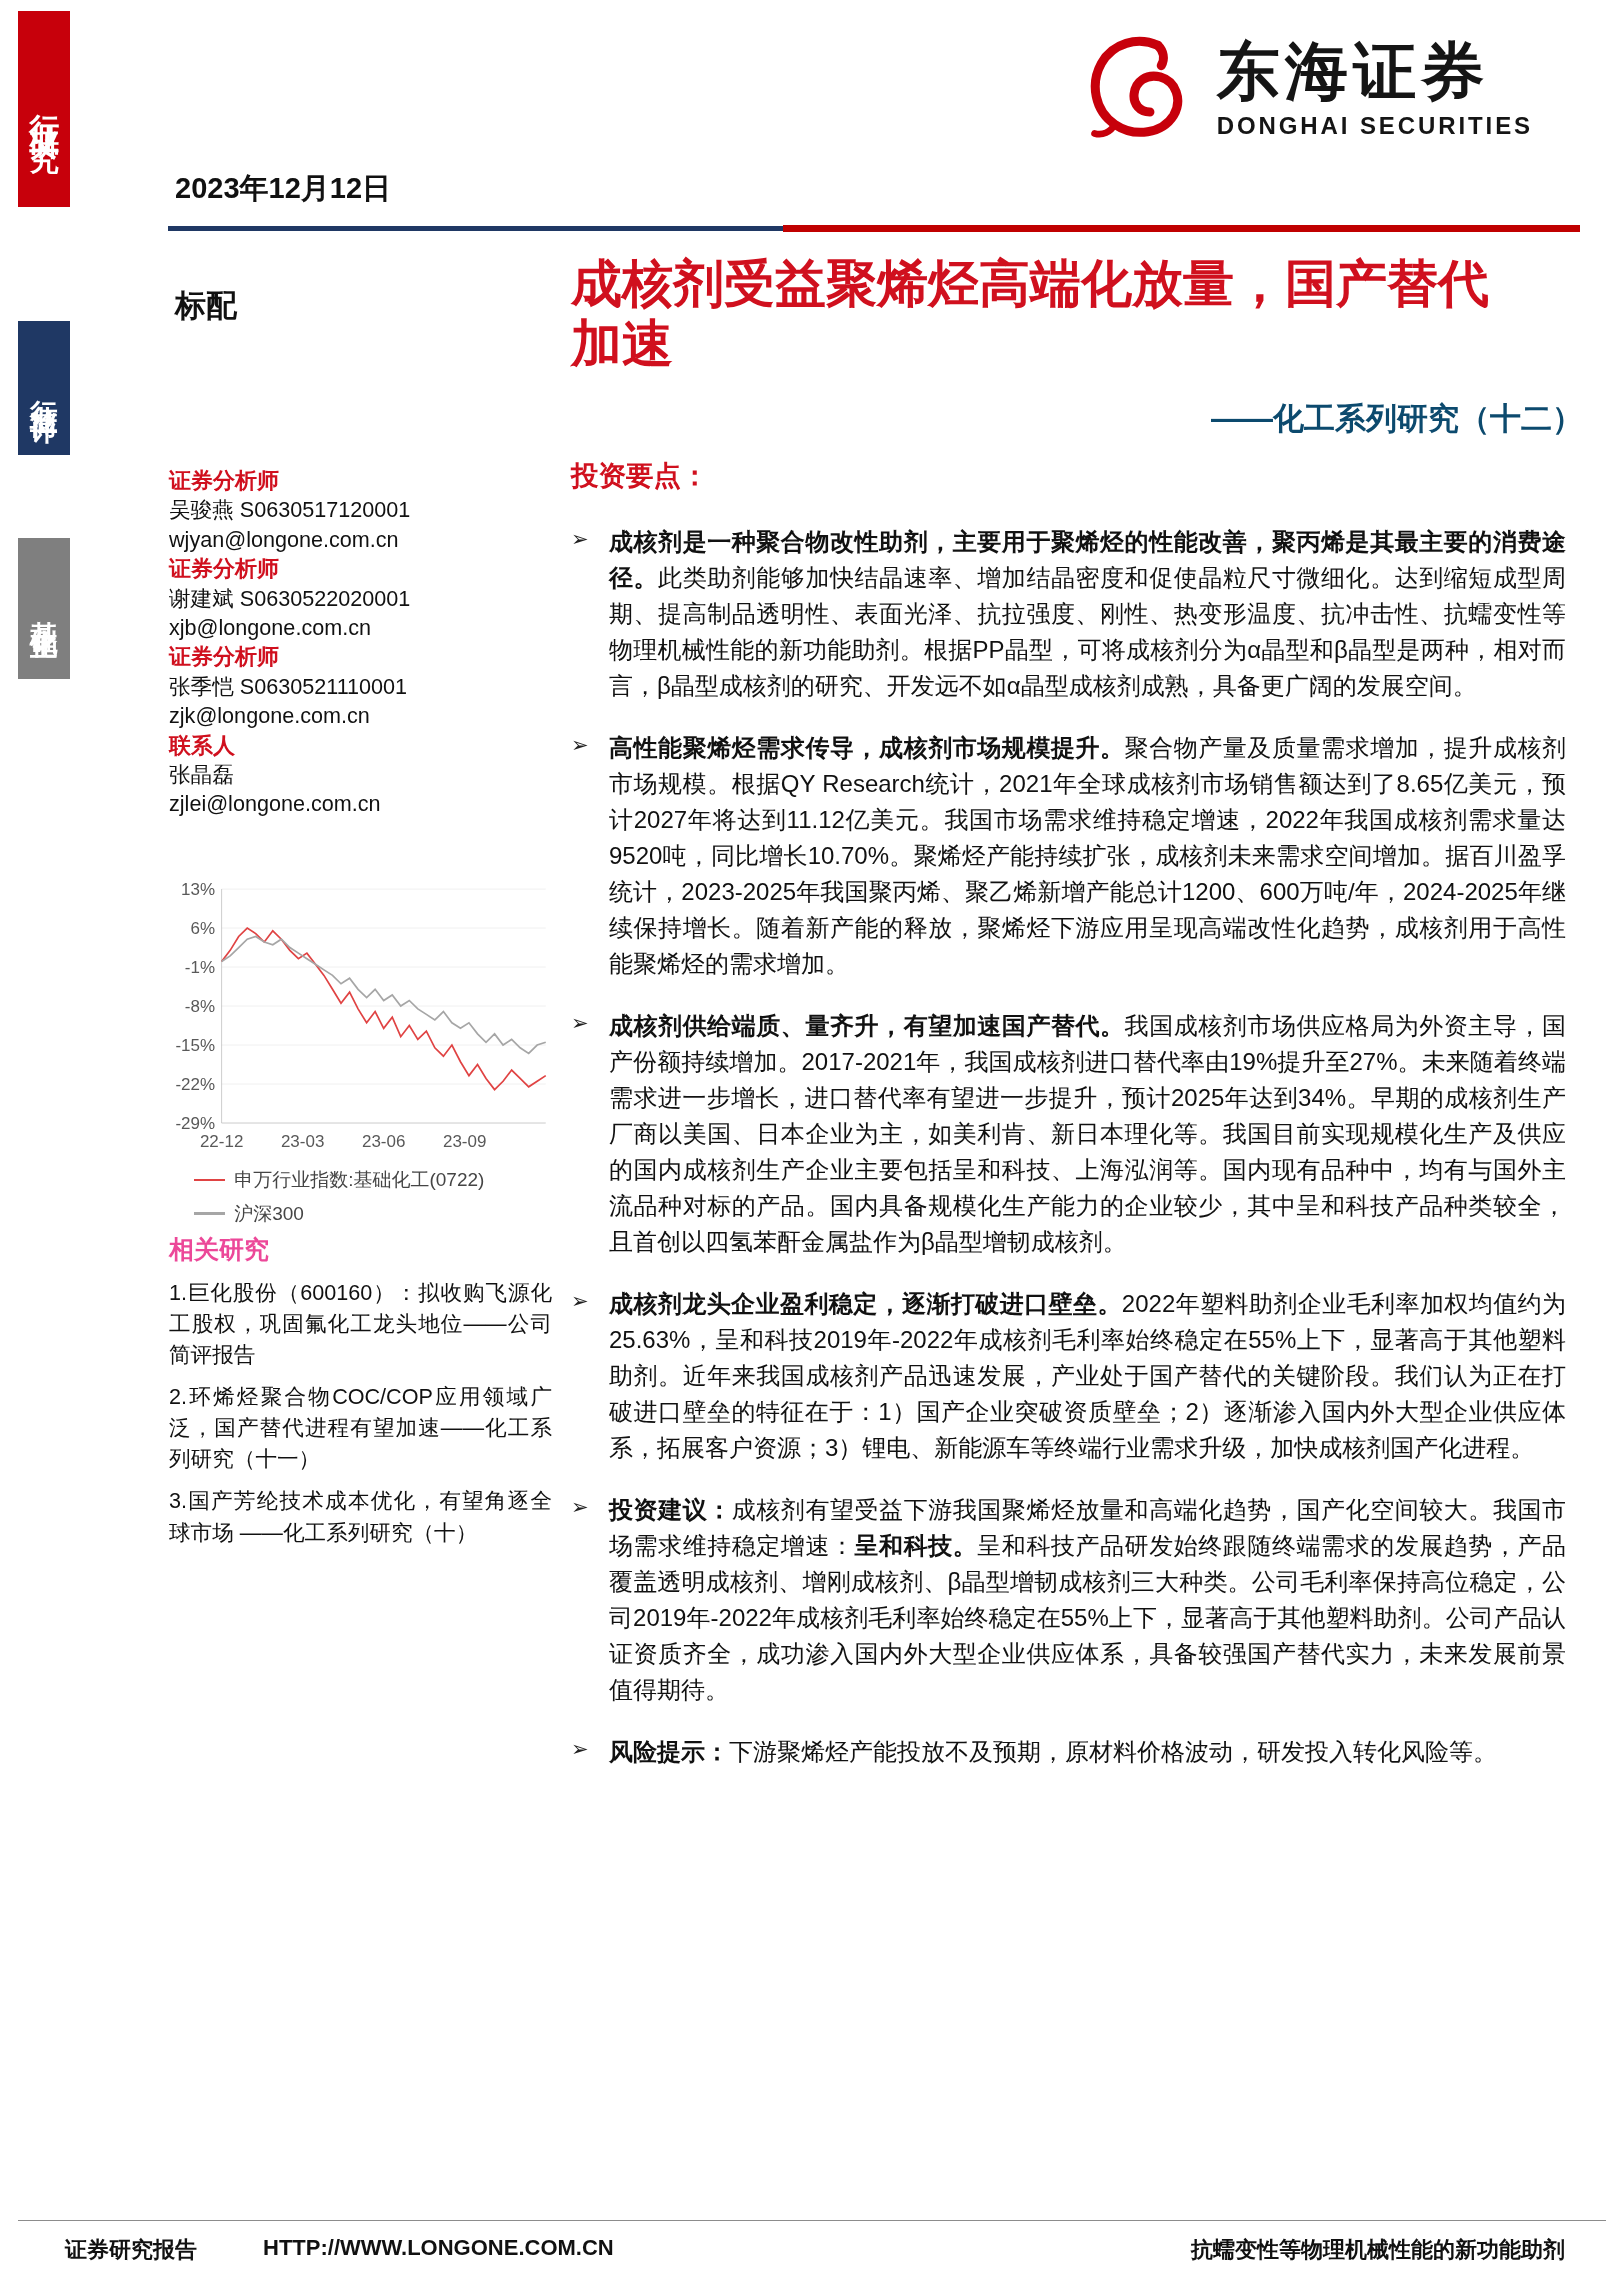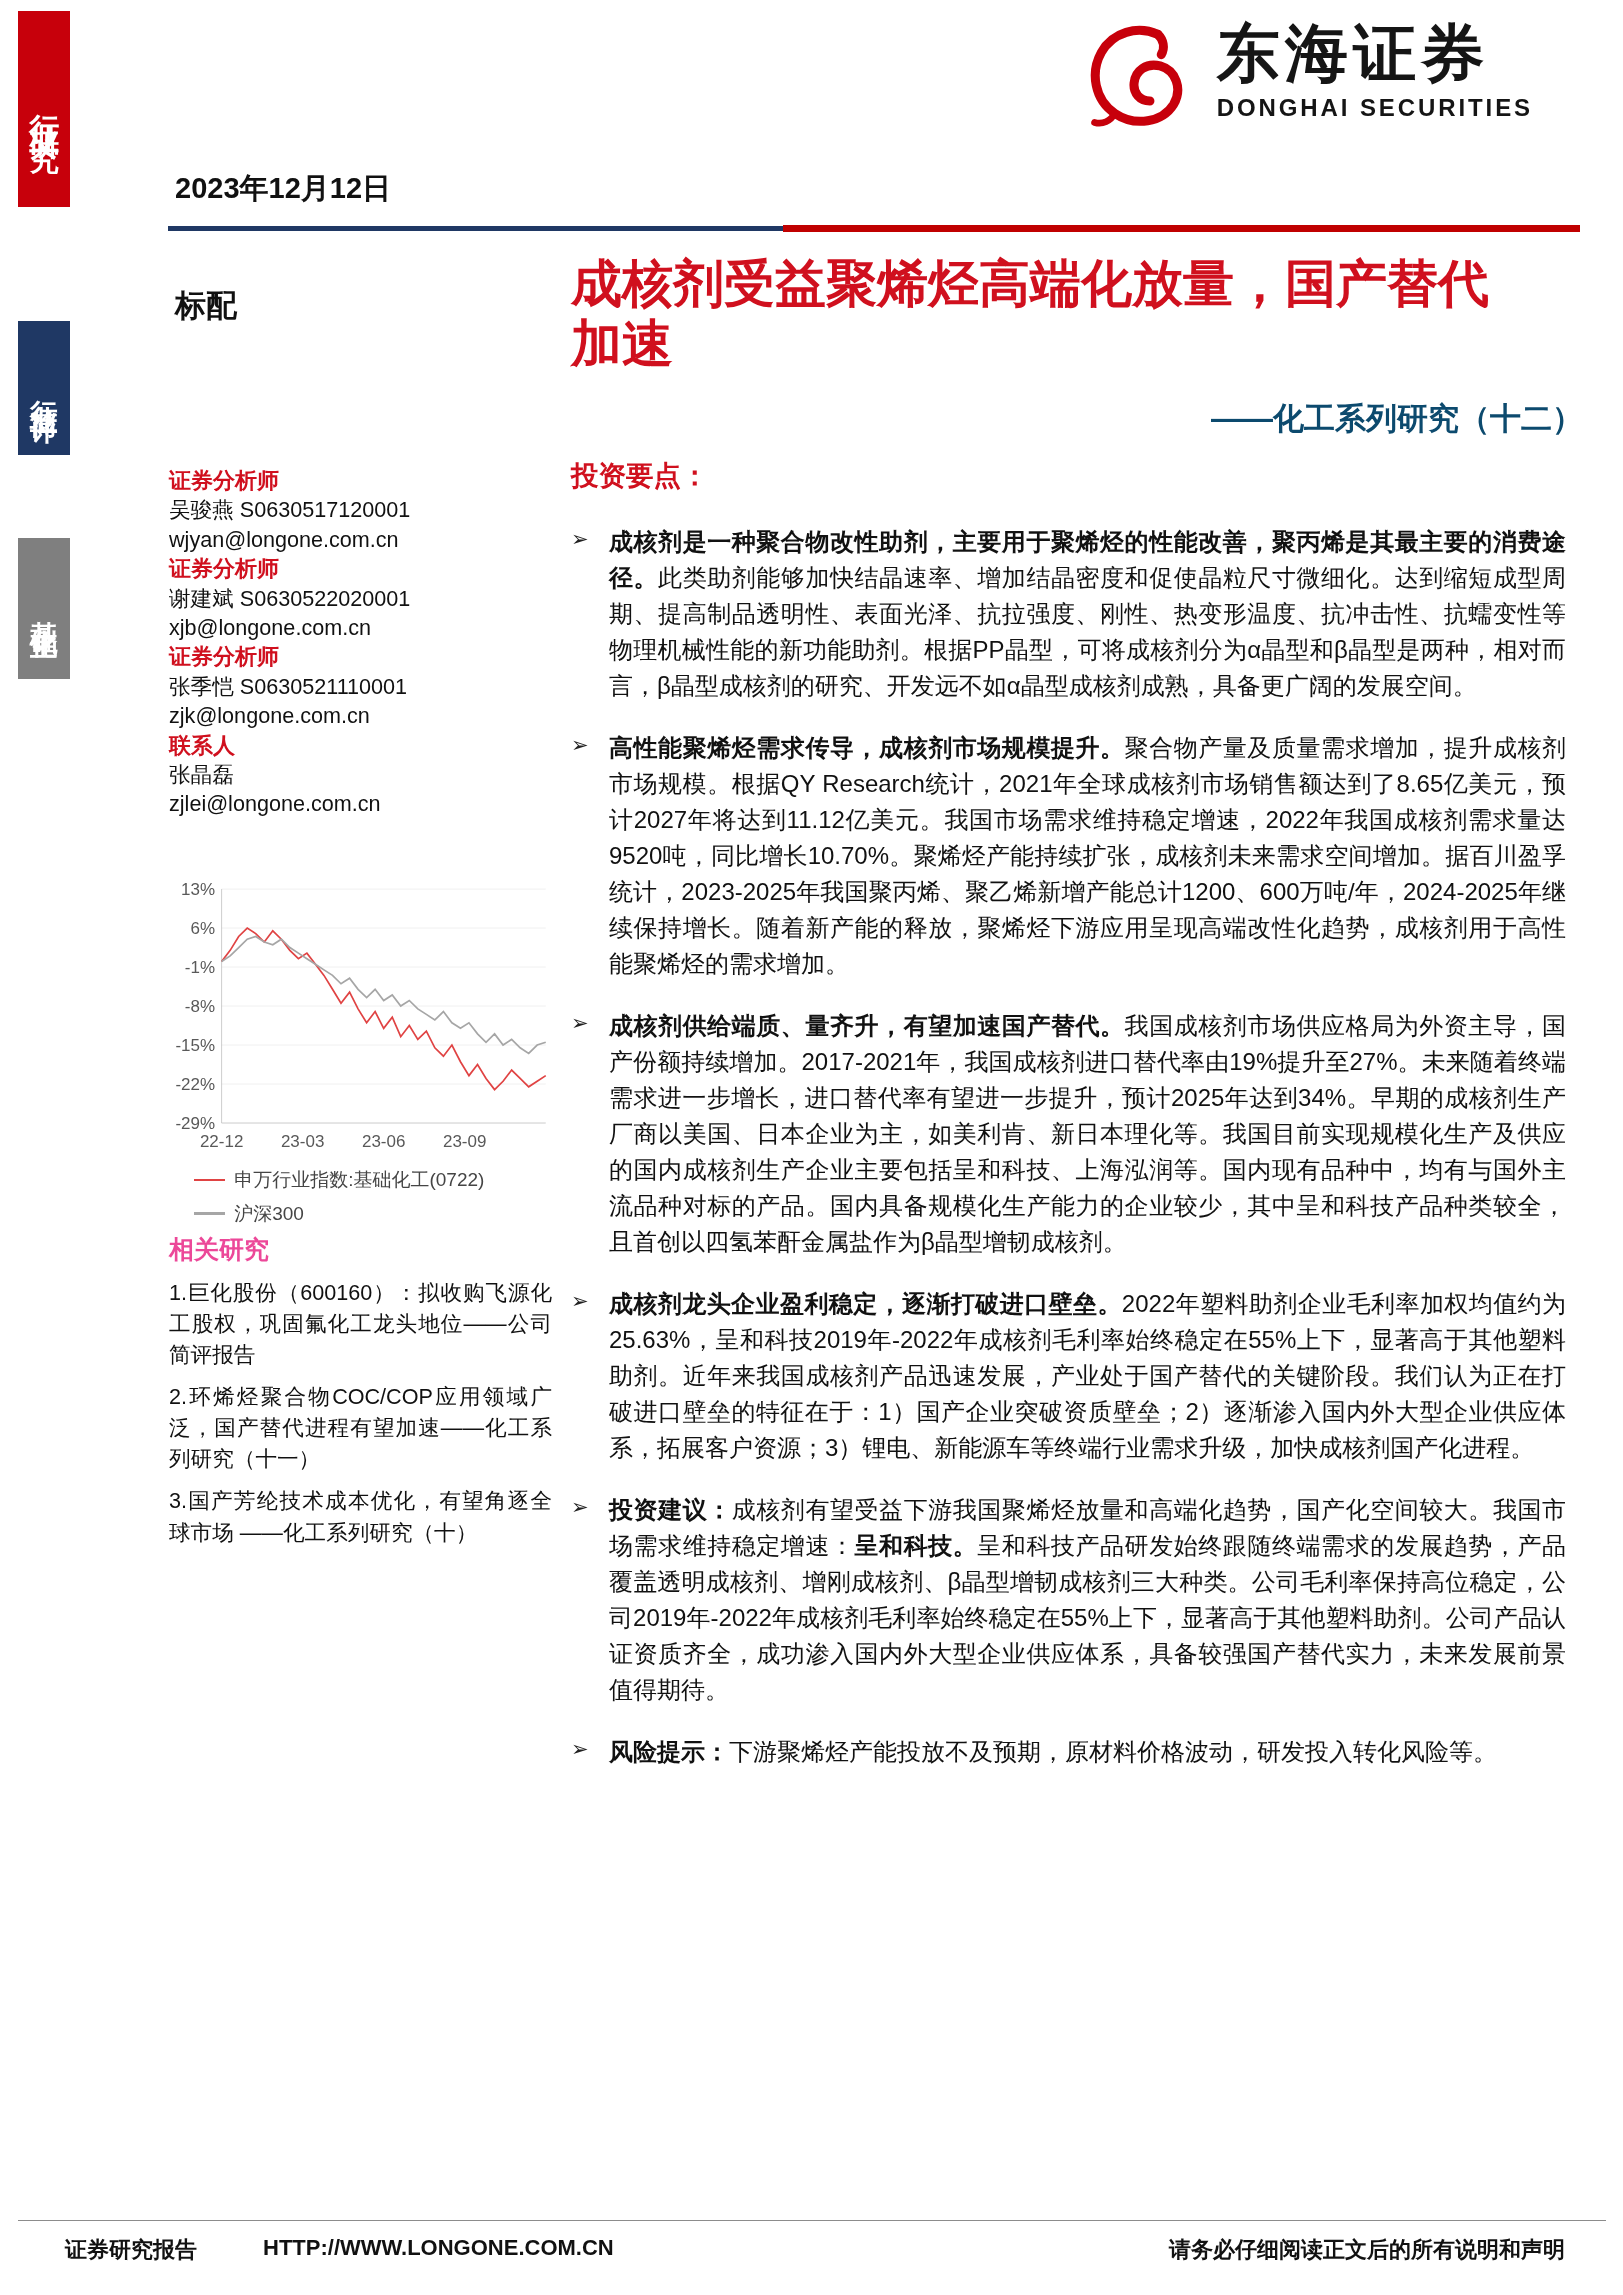"东海证券" #logo { align-items: flex-start -> center; top: 23px -> 34px }
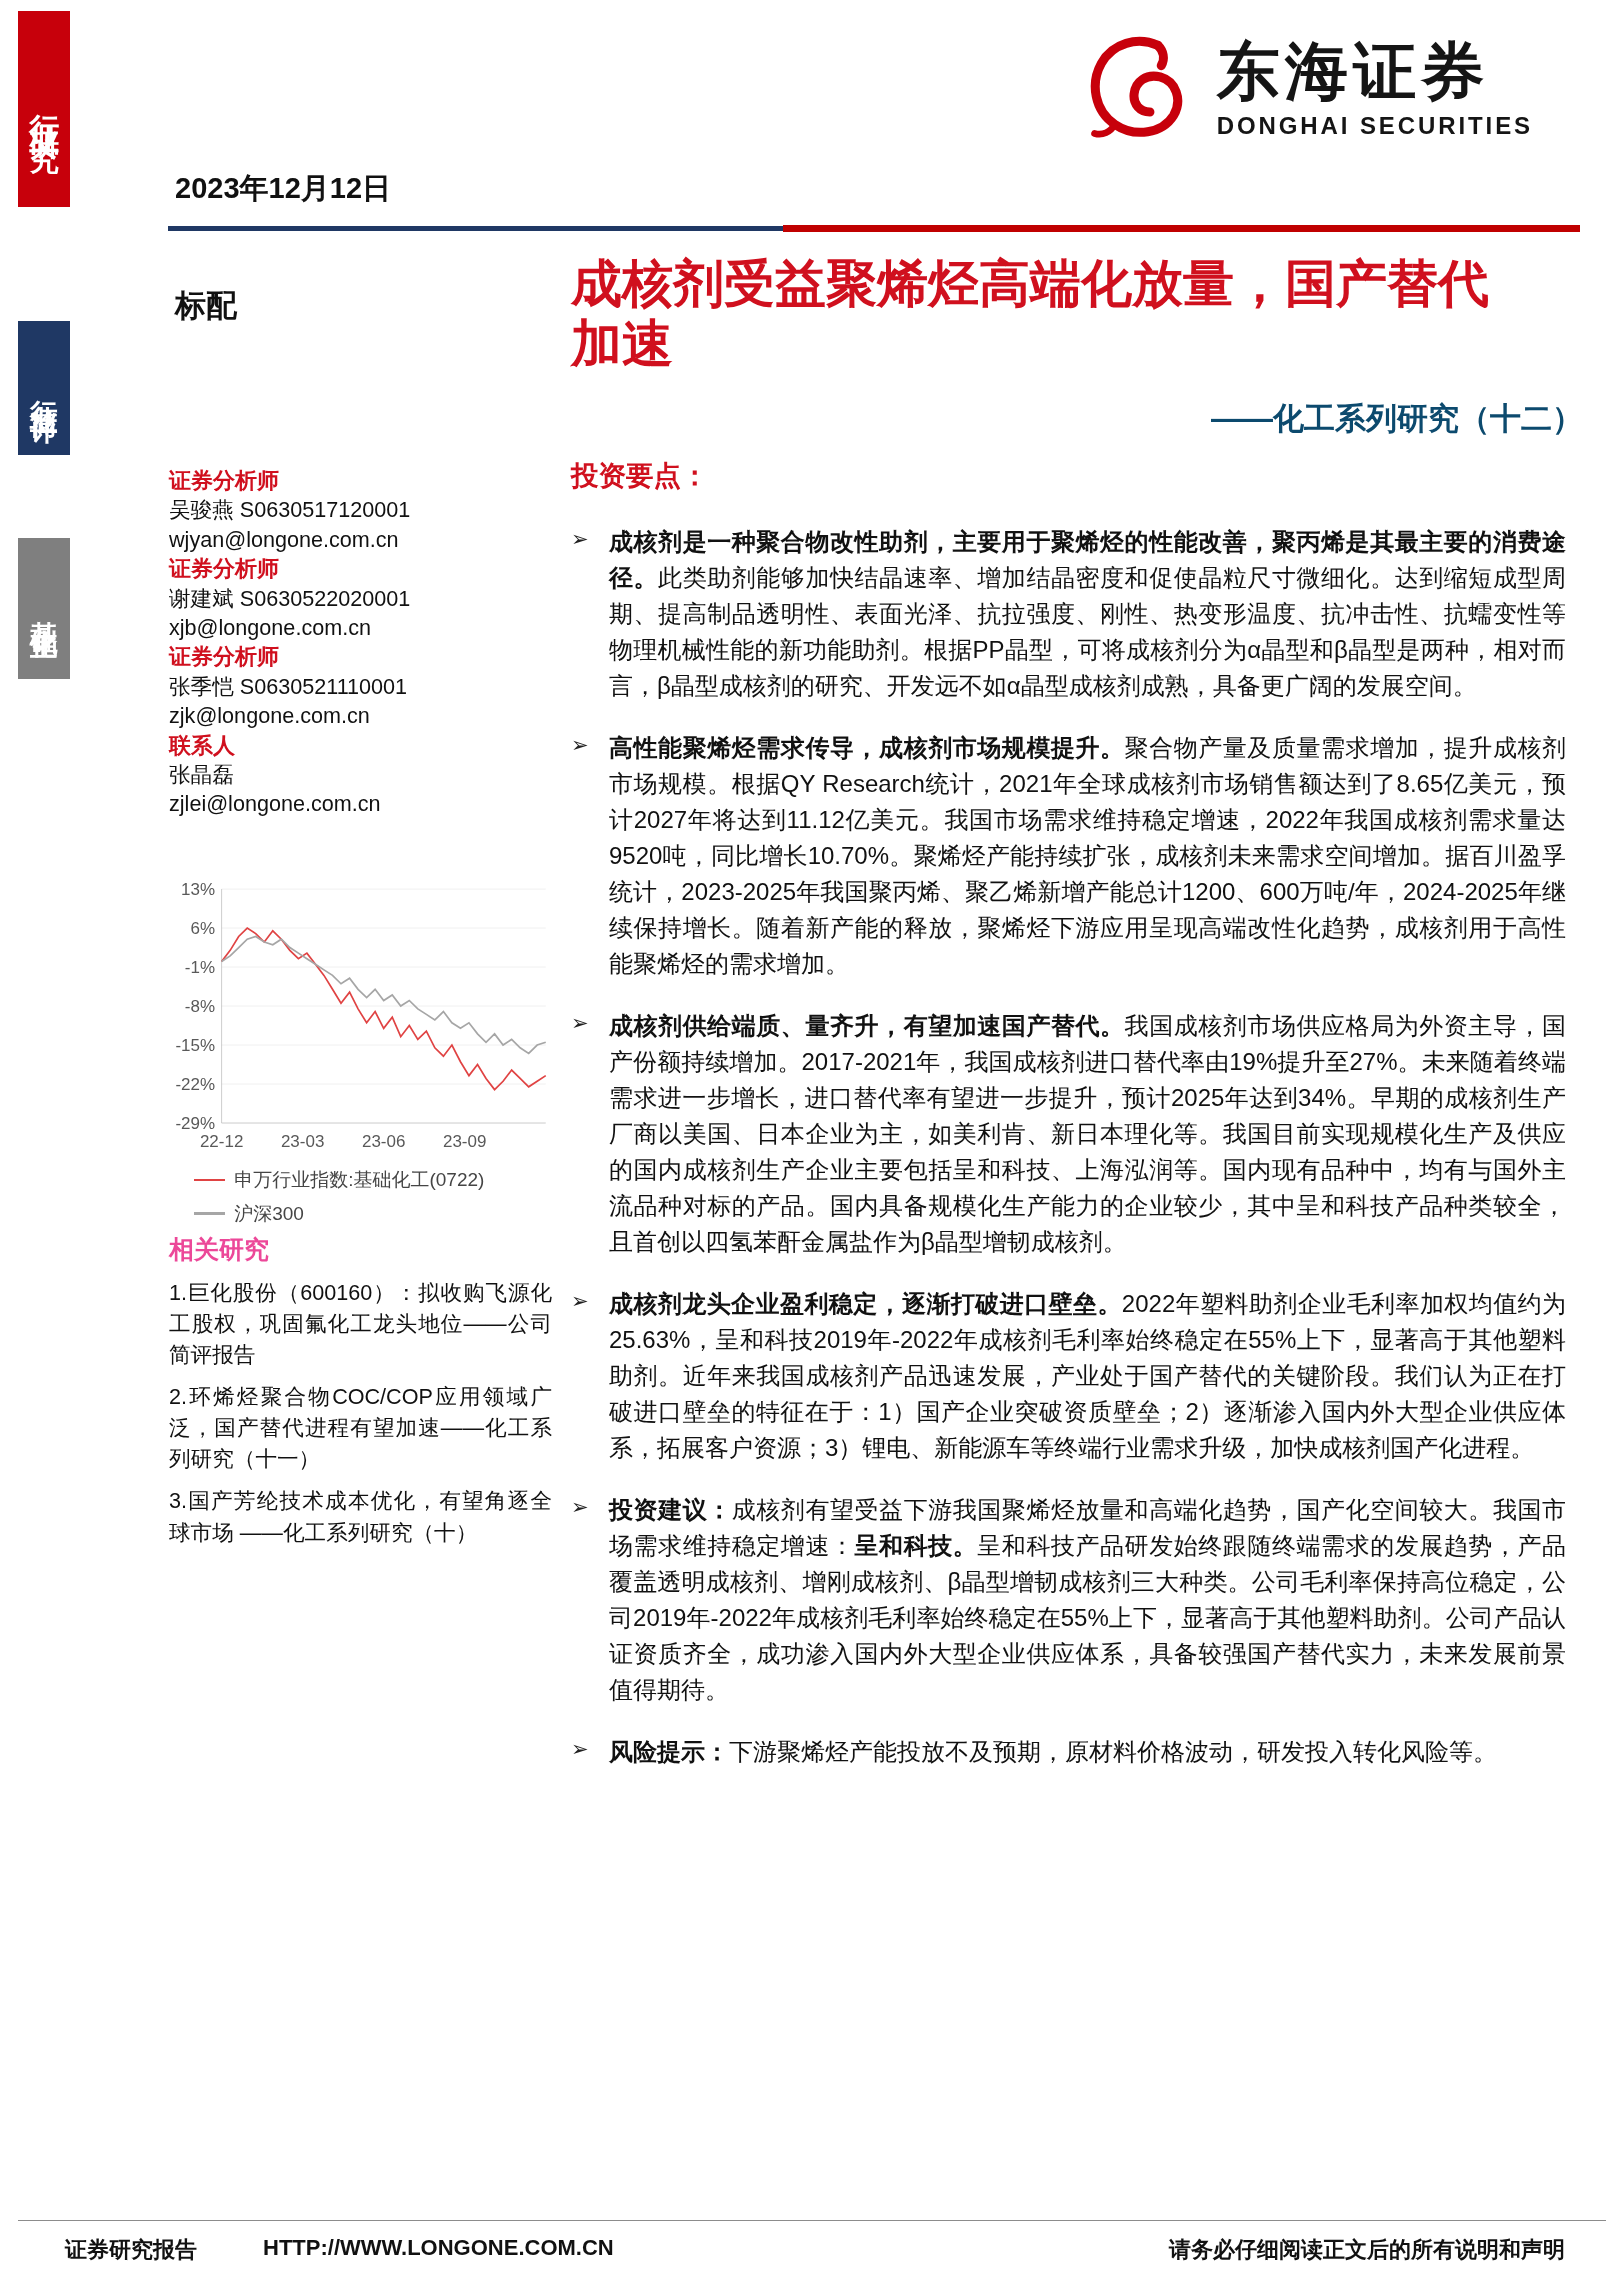"请务必仔细阅读正文后的所有说明和声明" div { text: 请务必仔细阅读正文后的所有说明和声明 -> 抗蠕变性等物理机械性能的新功能助剂 }
